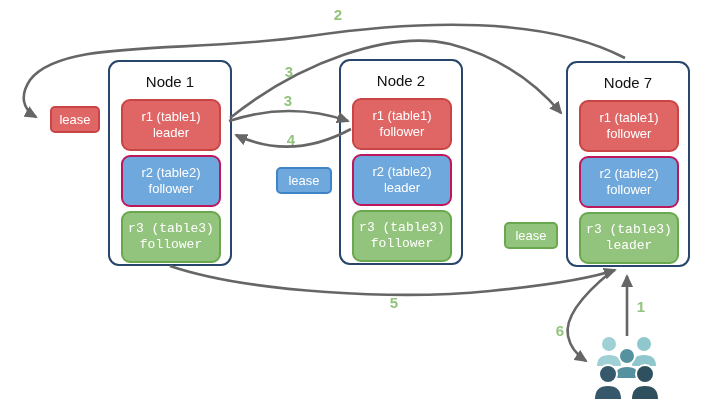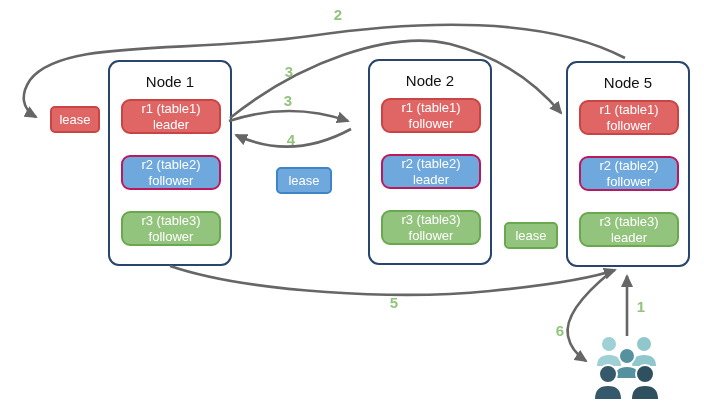"Node 2" div.node { margin-left: 29px -> none }
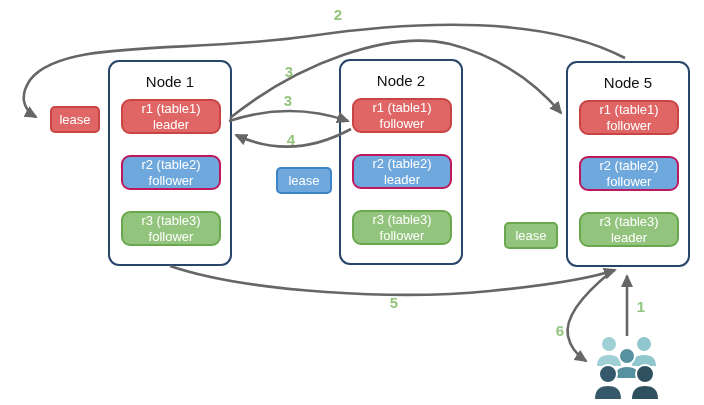"Node 5" div.node-title { text: 5 -> 7 }
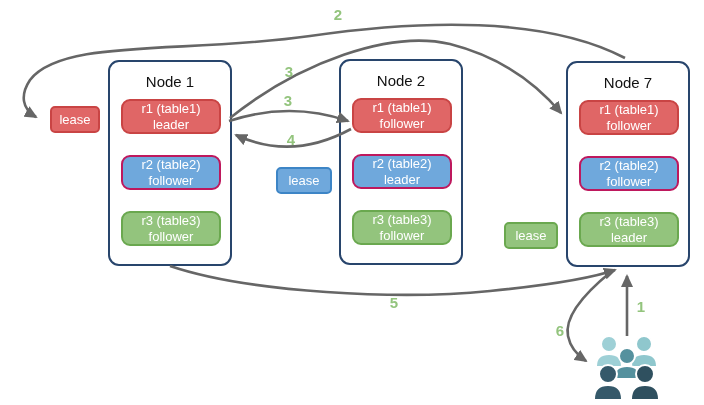"r1 (table1)" .replica { height: 35px -> 52px }
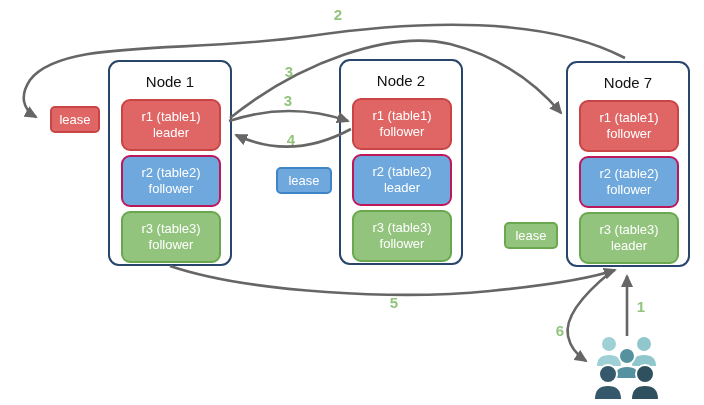"r3 (table3)" .r3 { font-family: none -> Liberation Mono, monospace }
